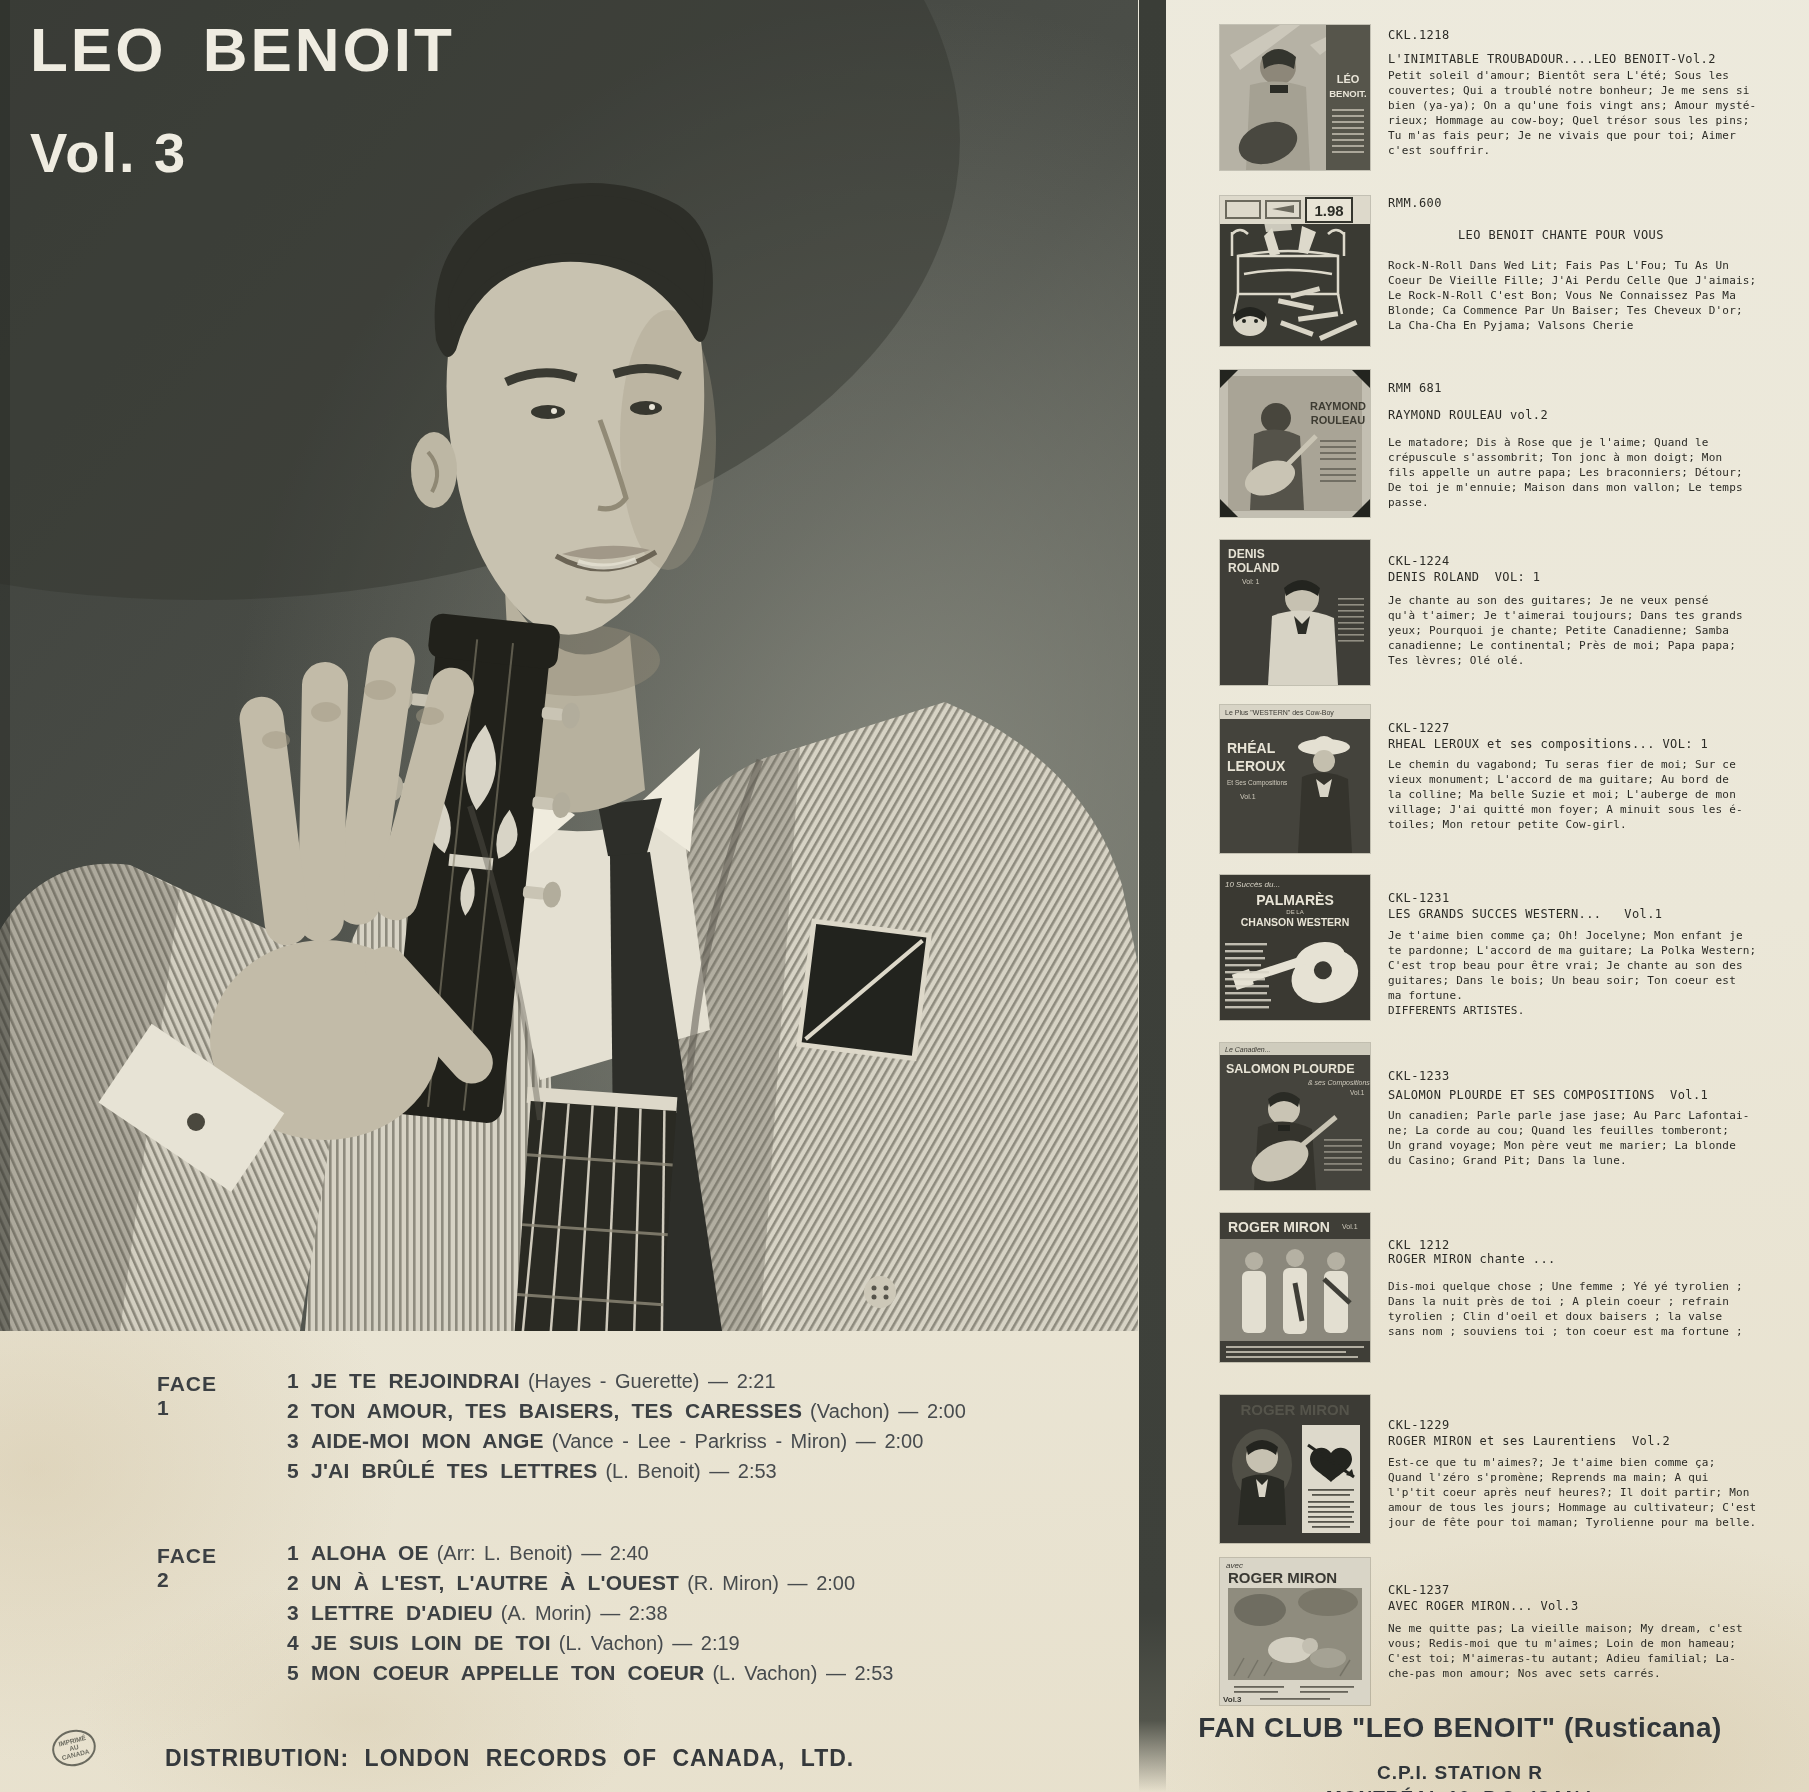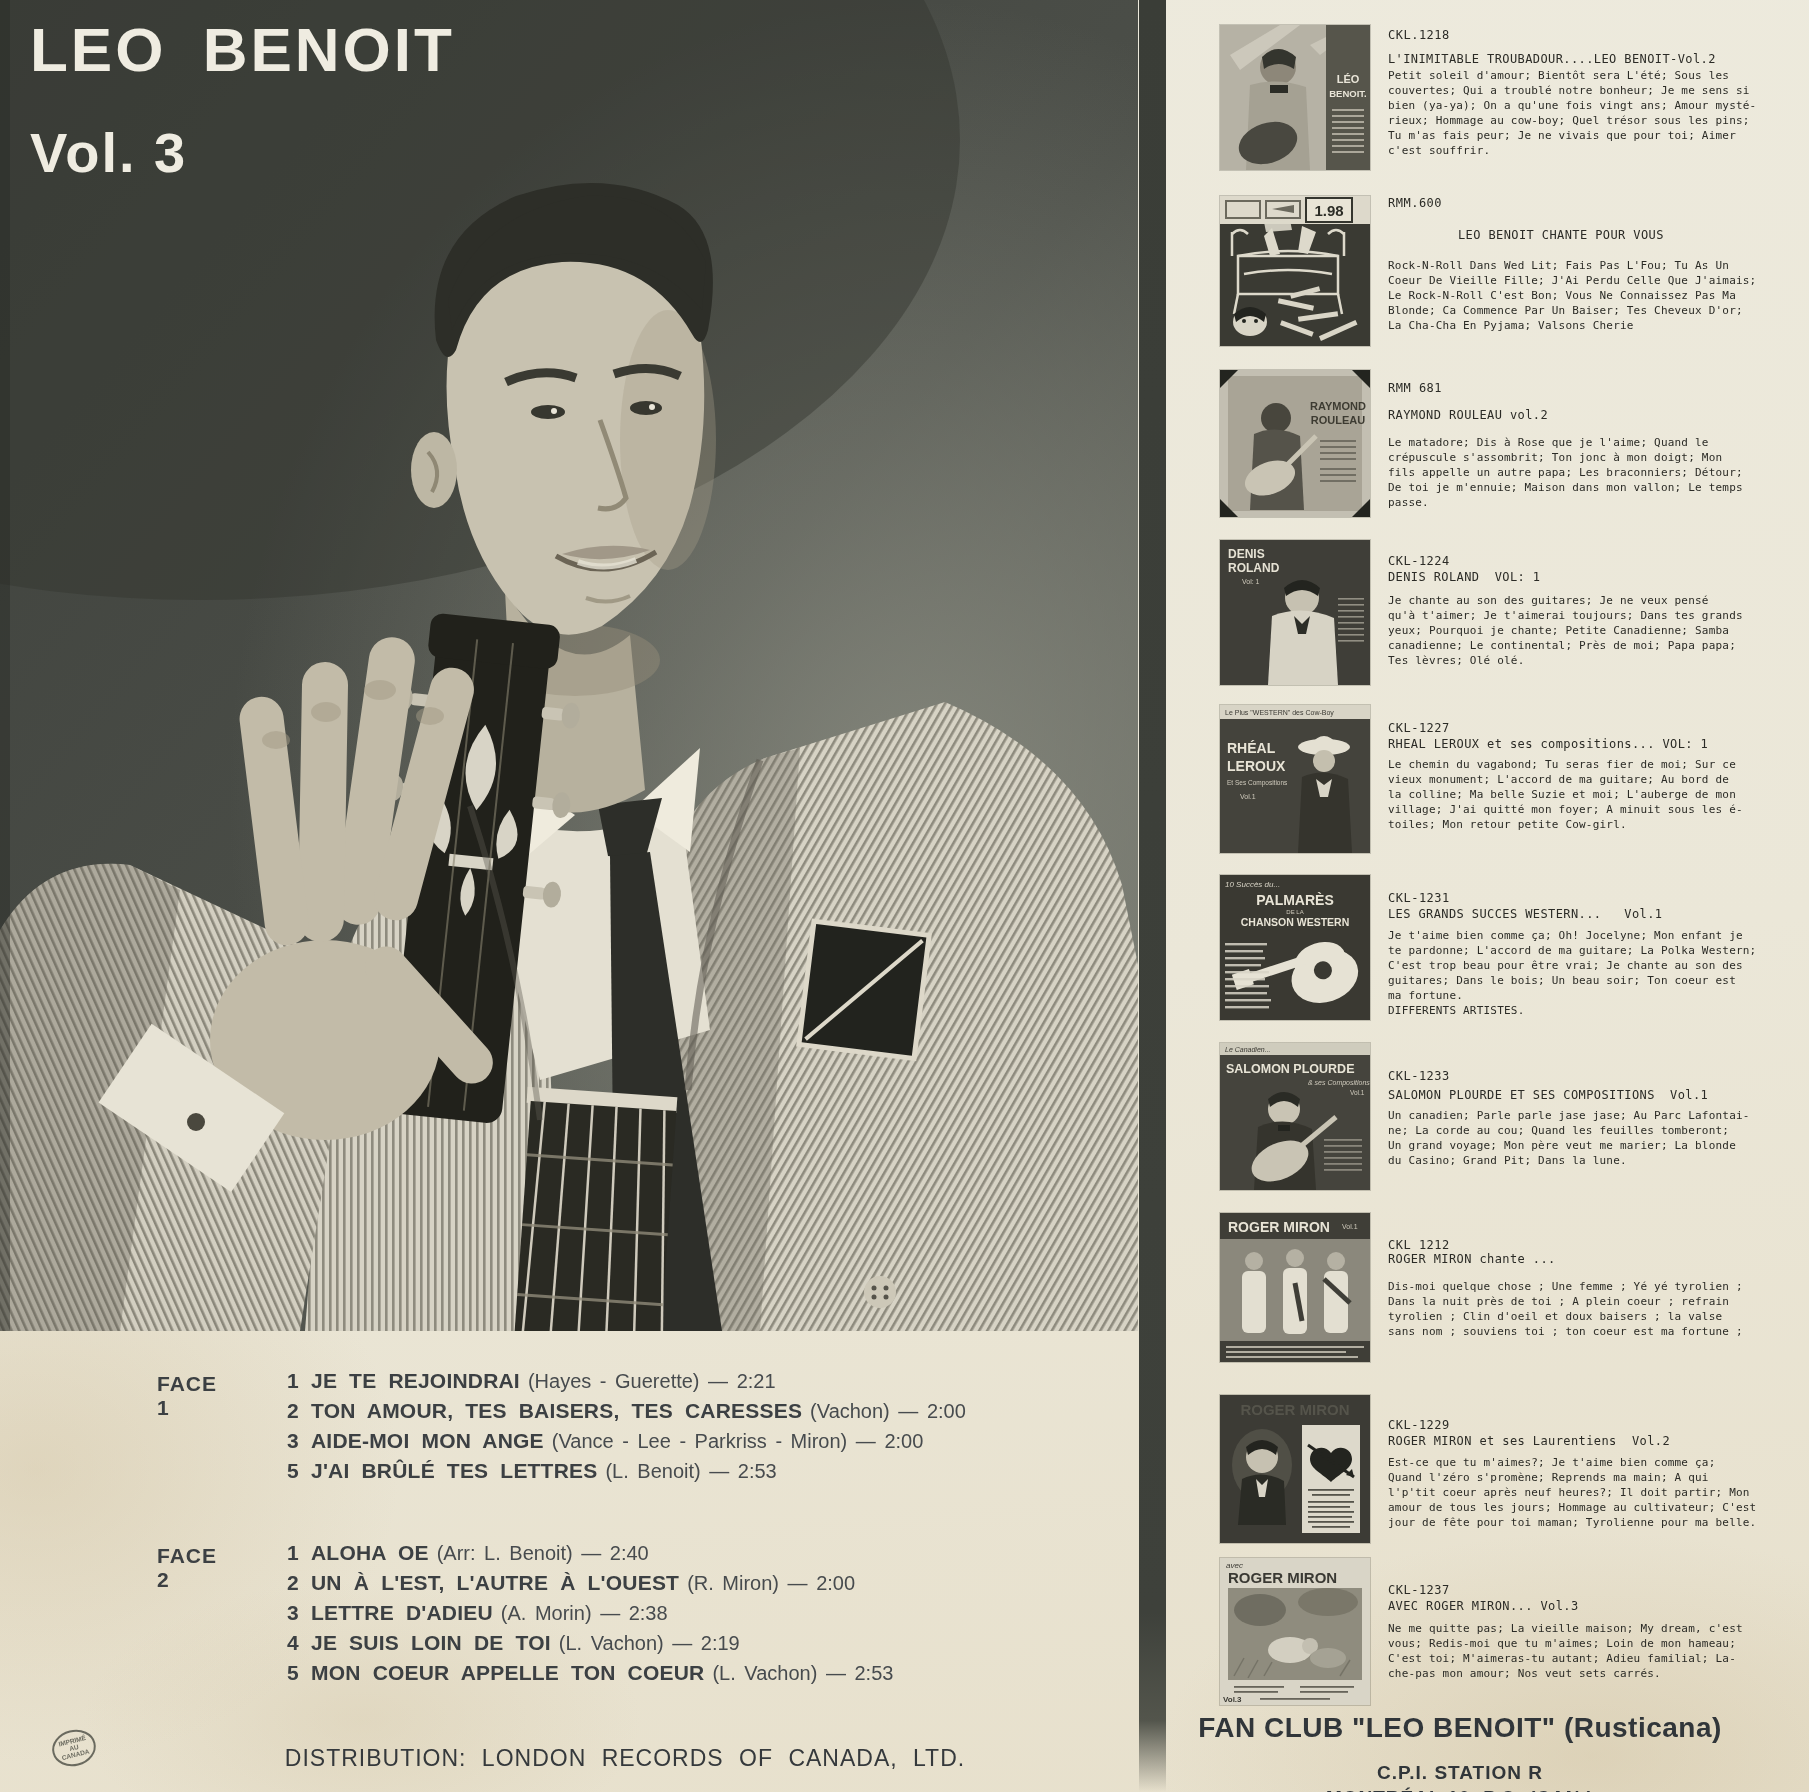"Ne me quitte pas; La" div.desc { text: veut -> avec }
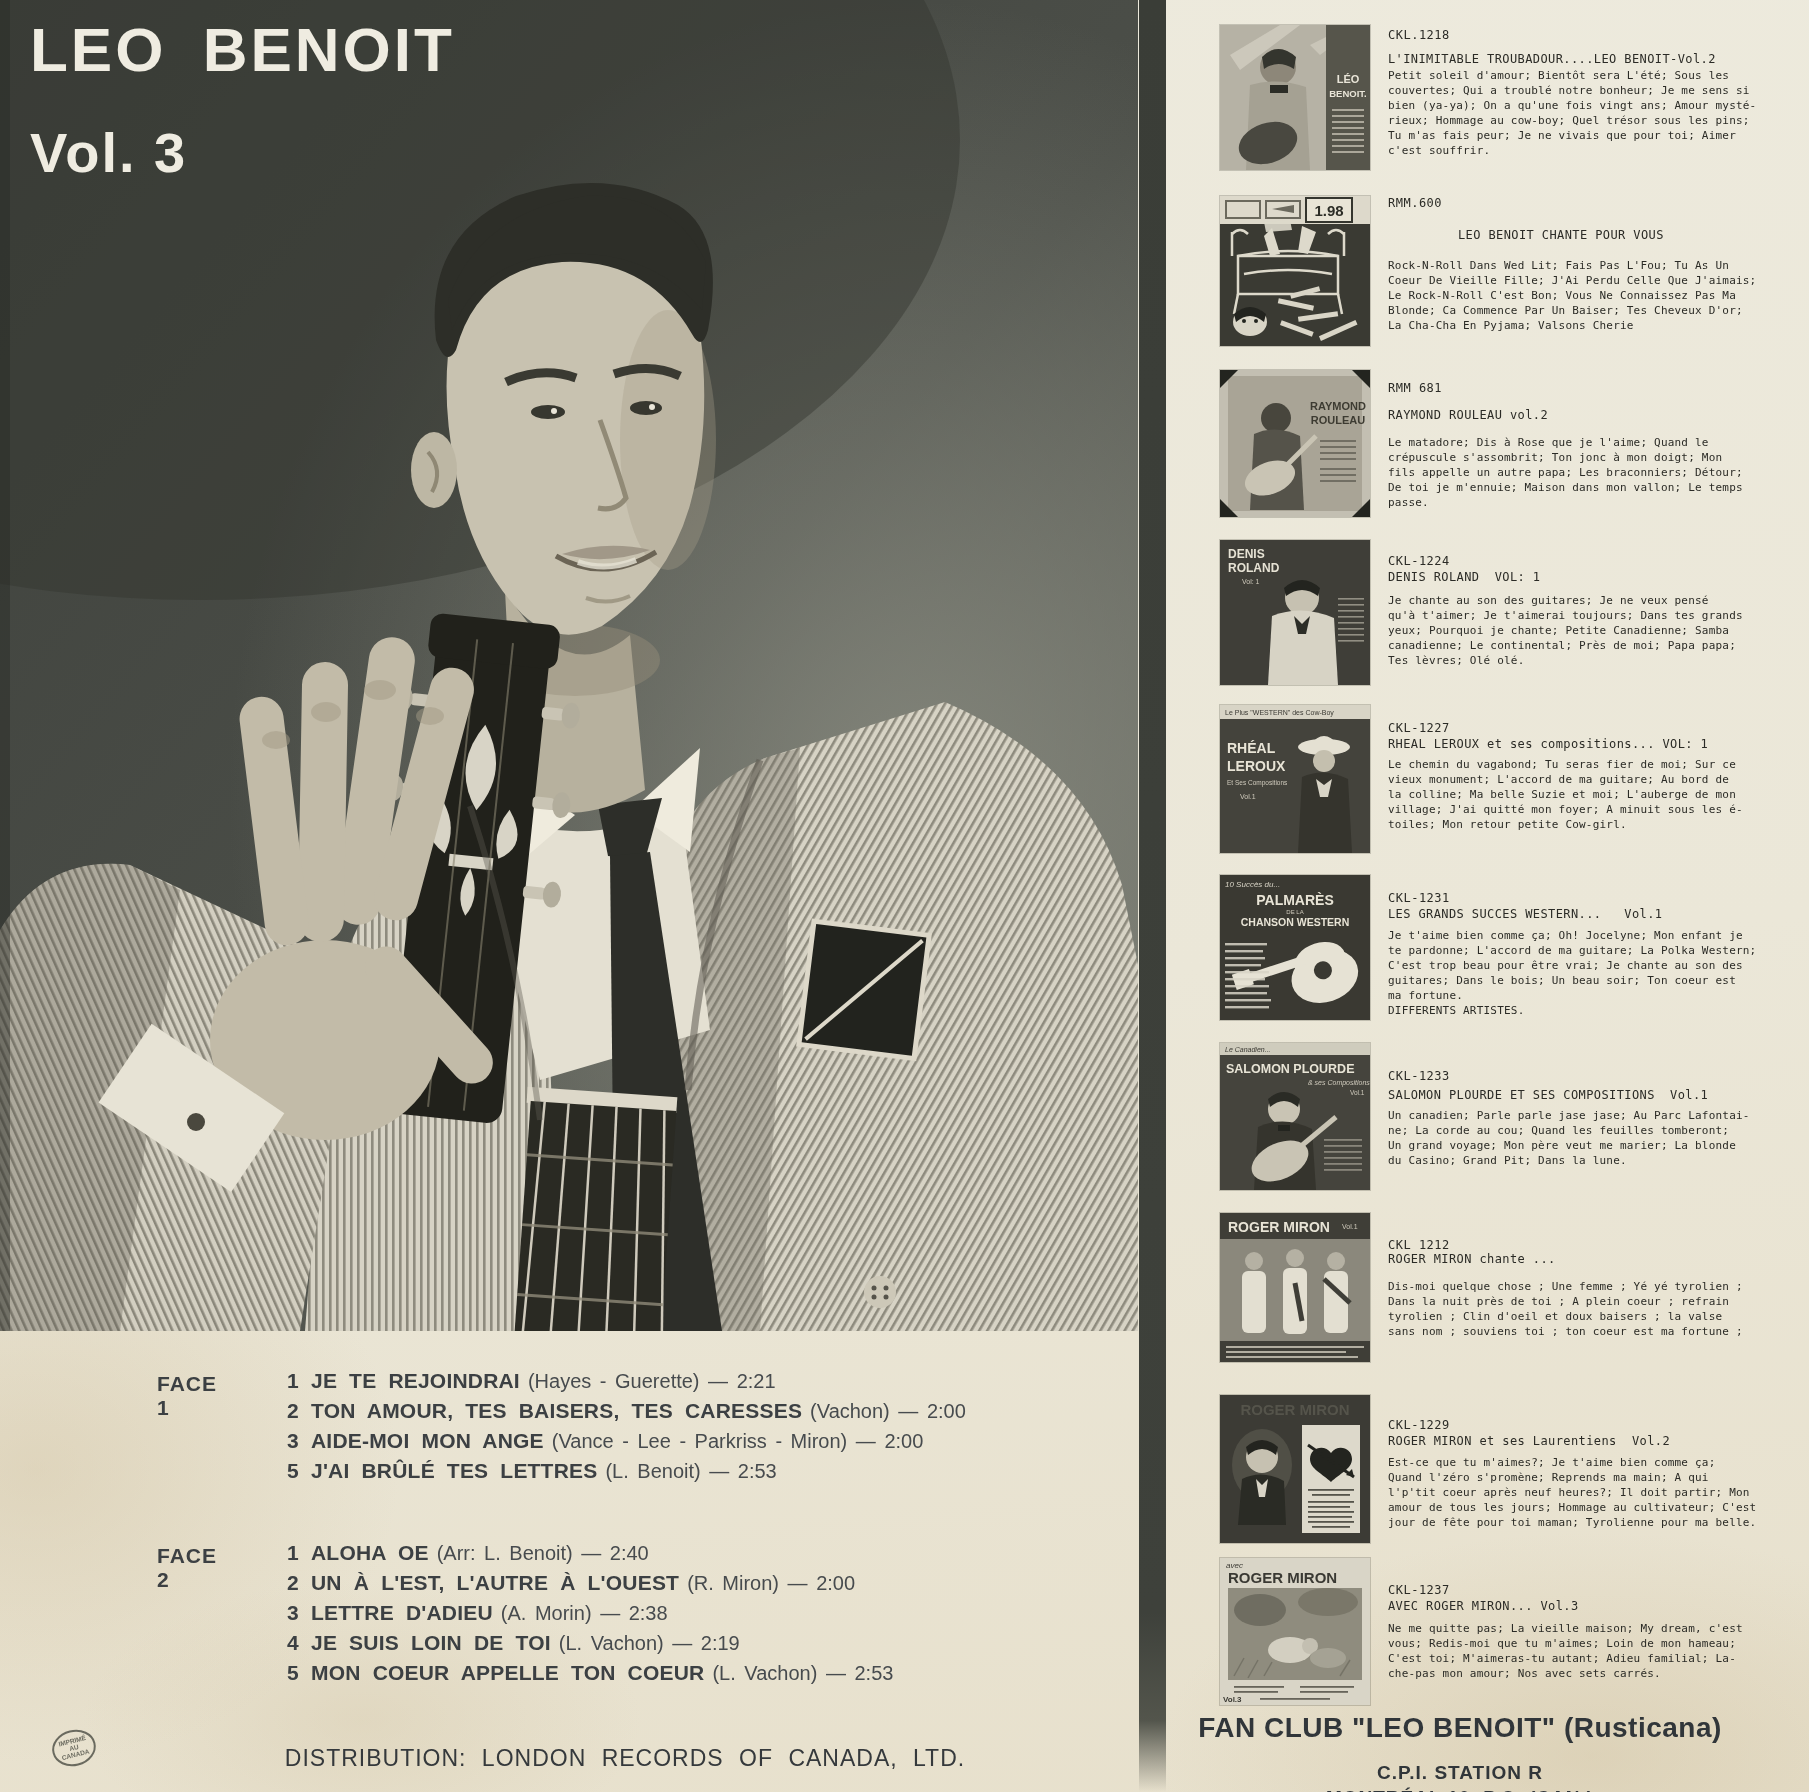"DISTRIBUTION: LONDON RECORDS OF CANADA," .distribution { font-weight: normal -> bold; text-align: center -> none }
